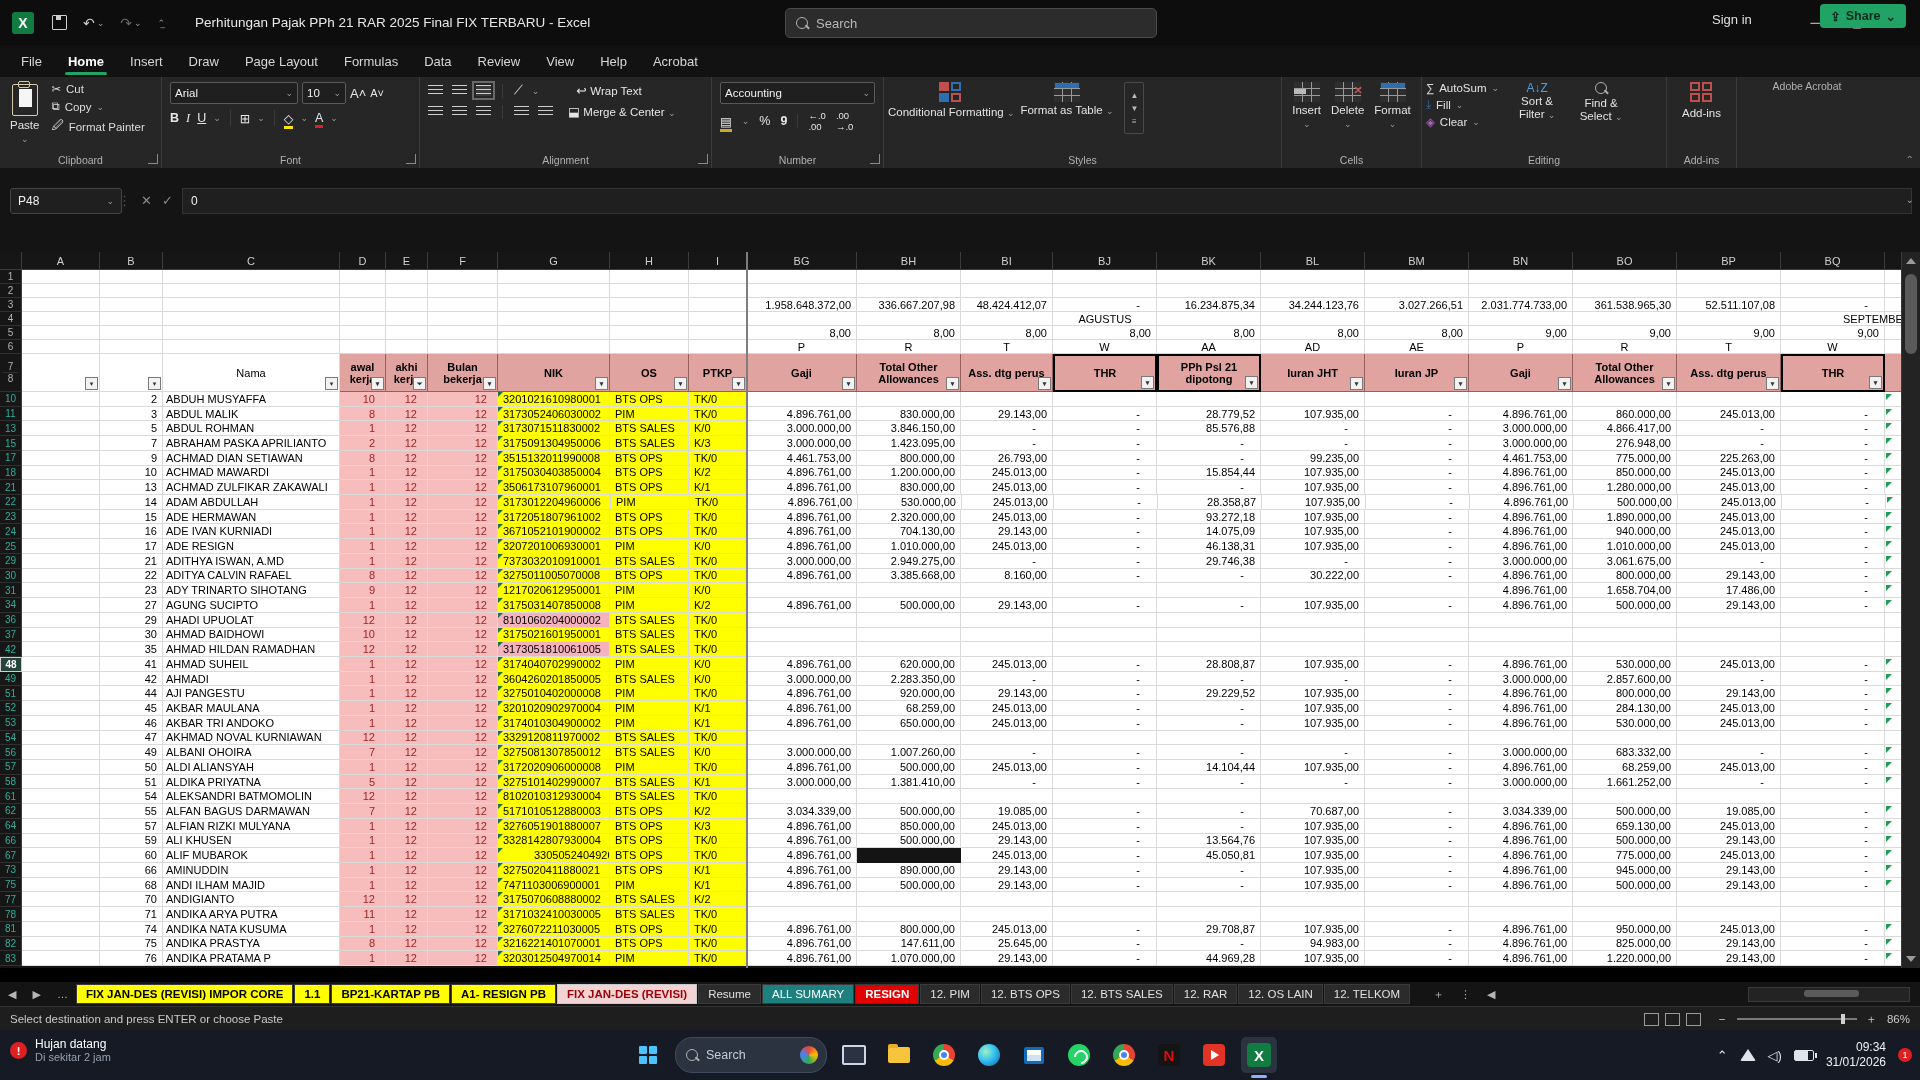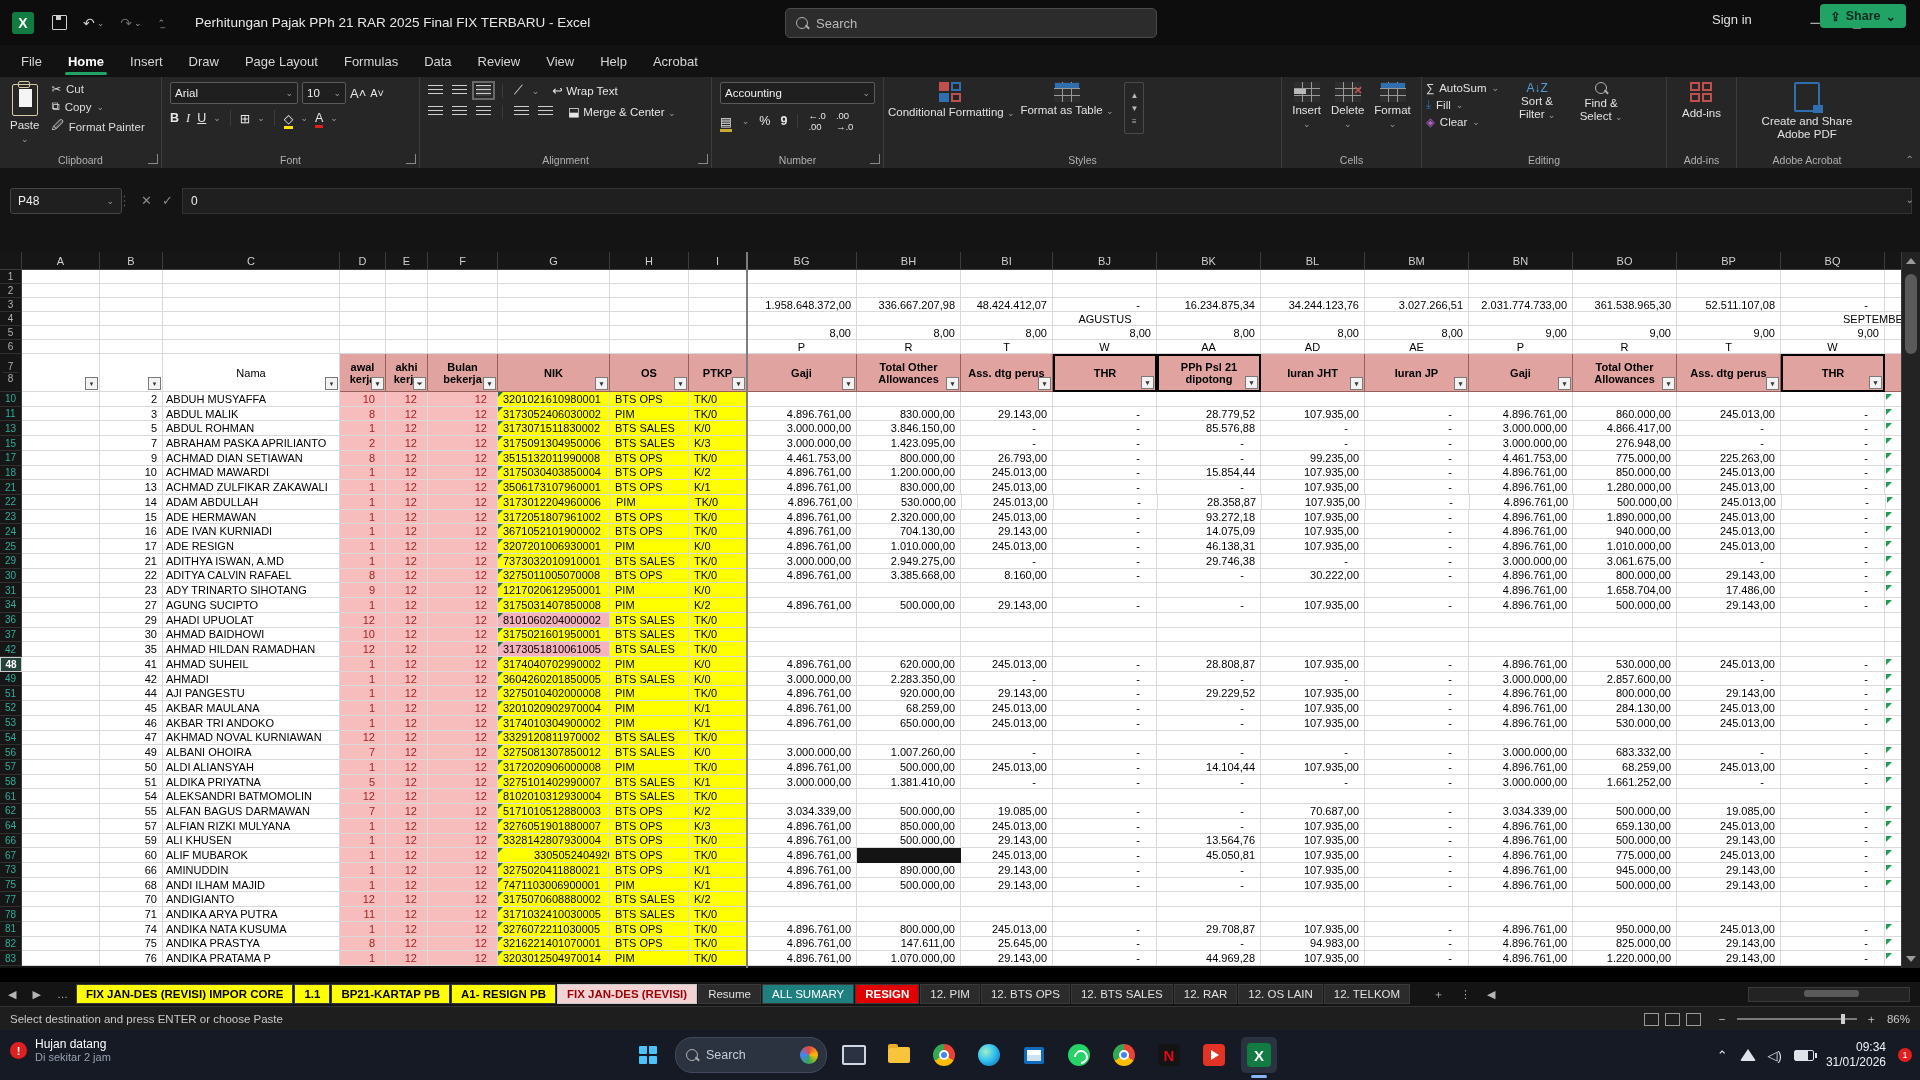"↩ Wrap Text" span { margin-left: 4px -> 28px }
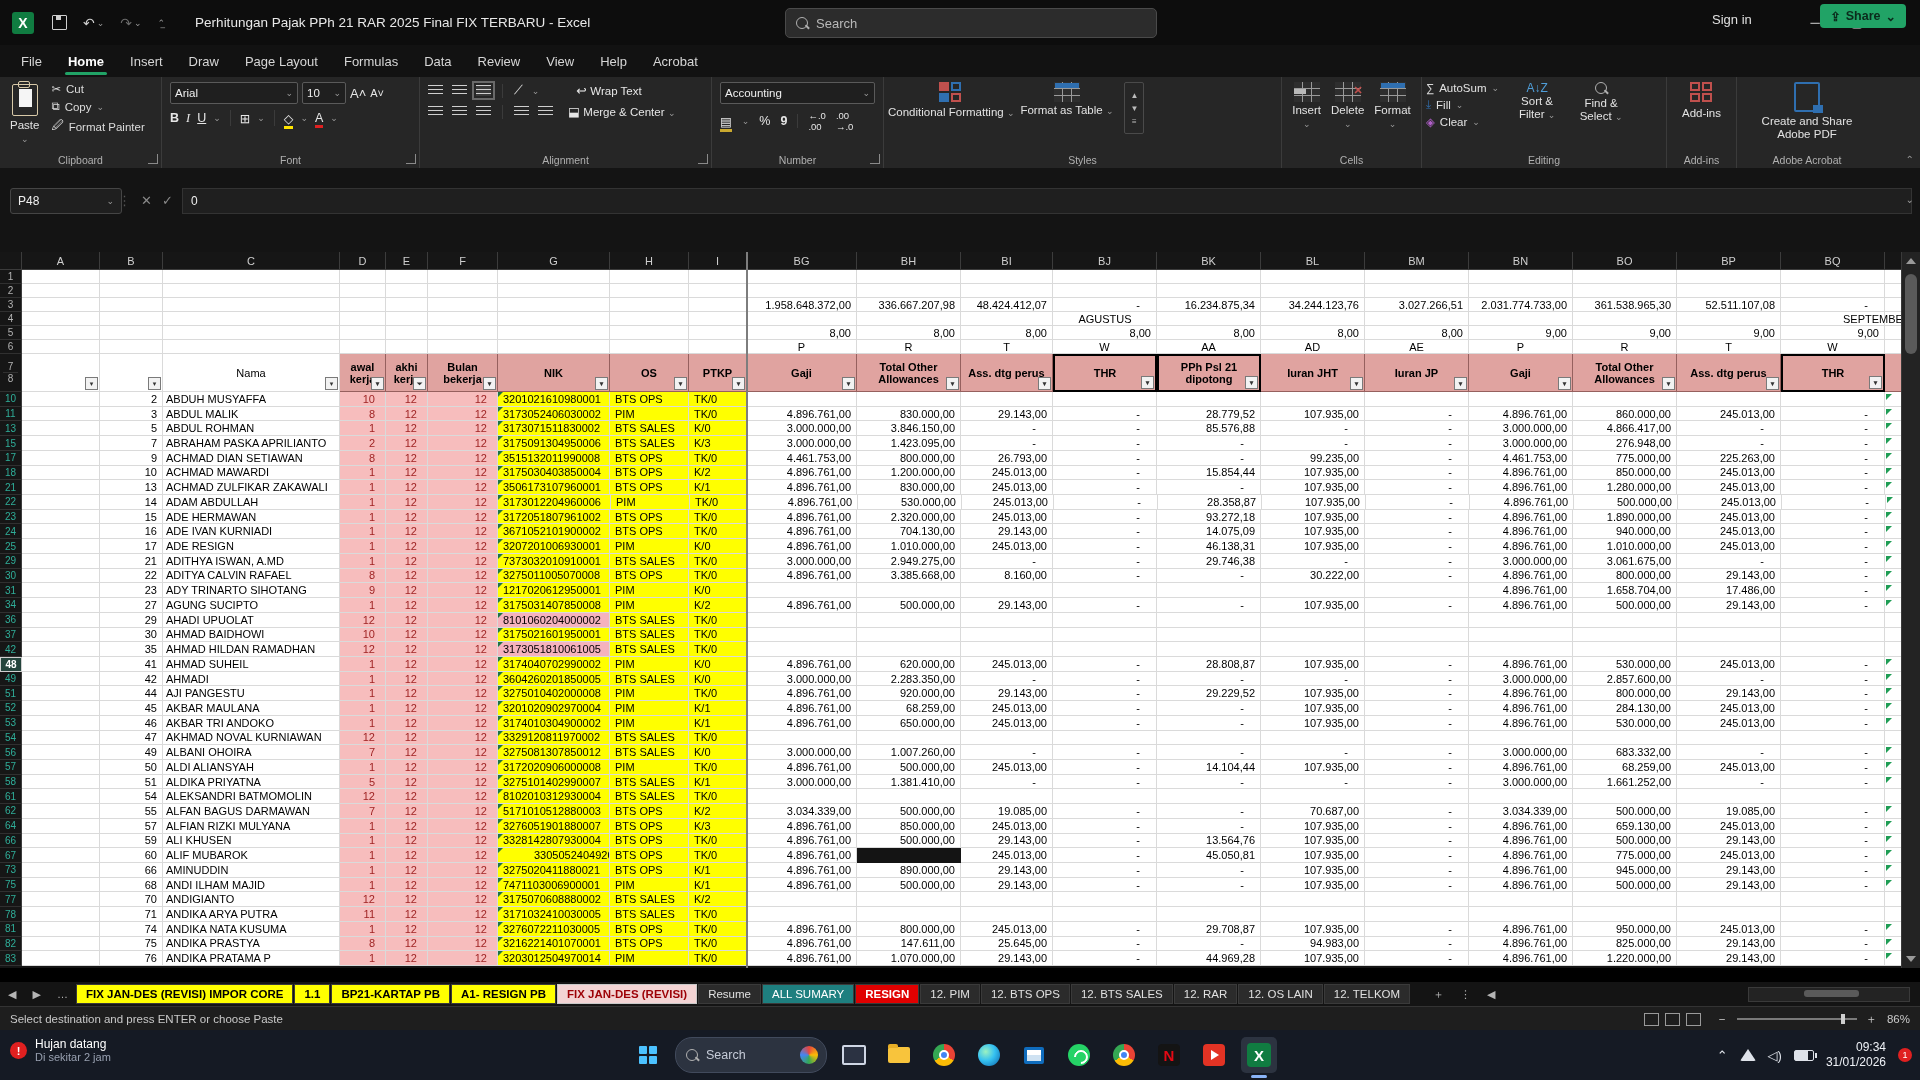"Create and Share Adobe PDF" div.grp-body { html: <div> <div> <div></div> <span>Create and Share Adobe PDF</span> </div> </div> -> none }
